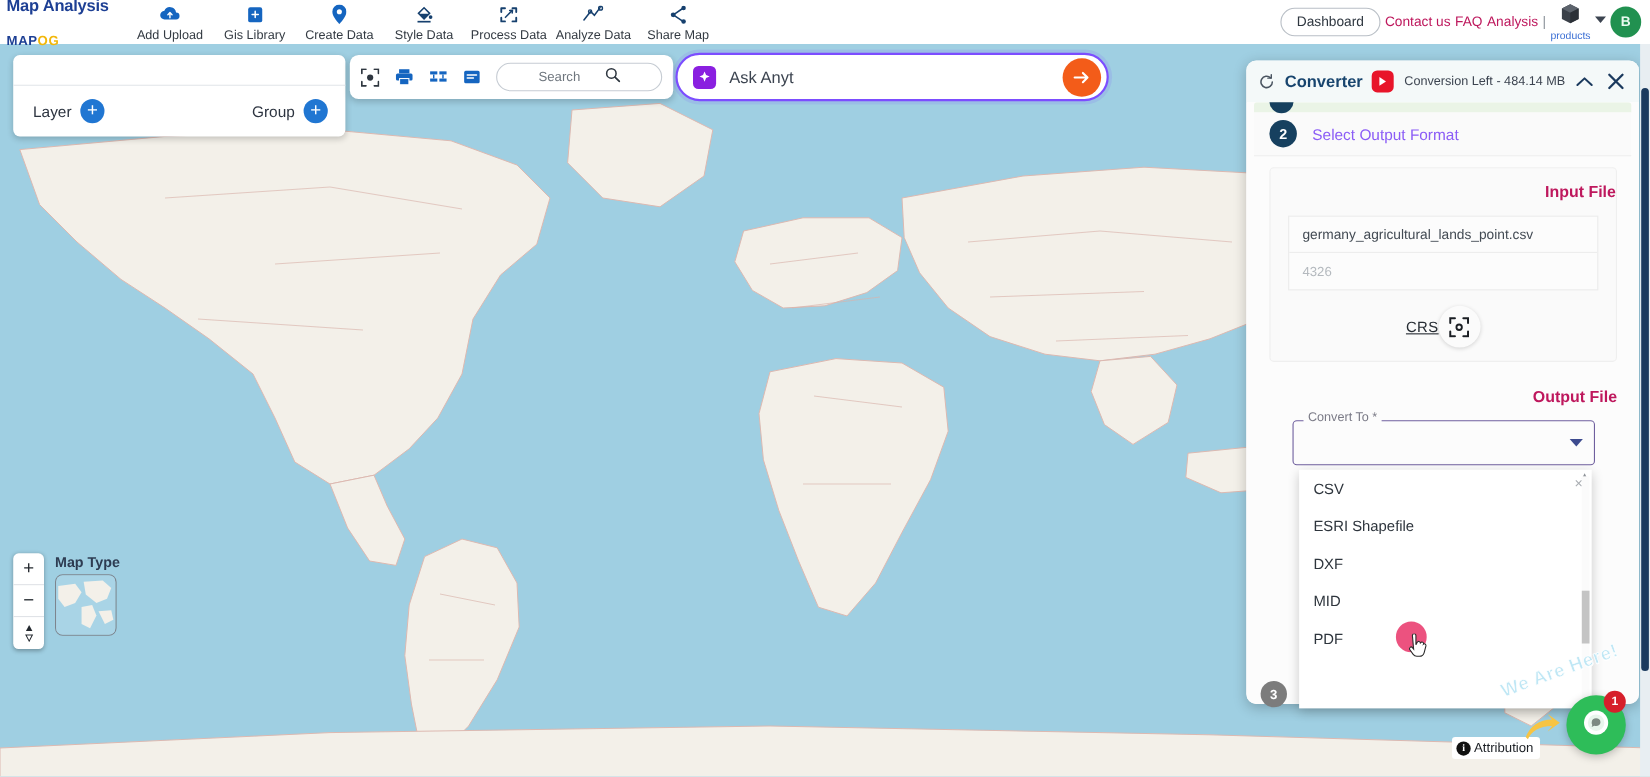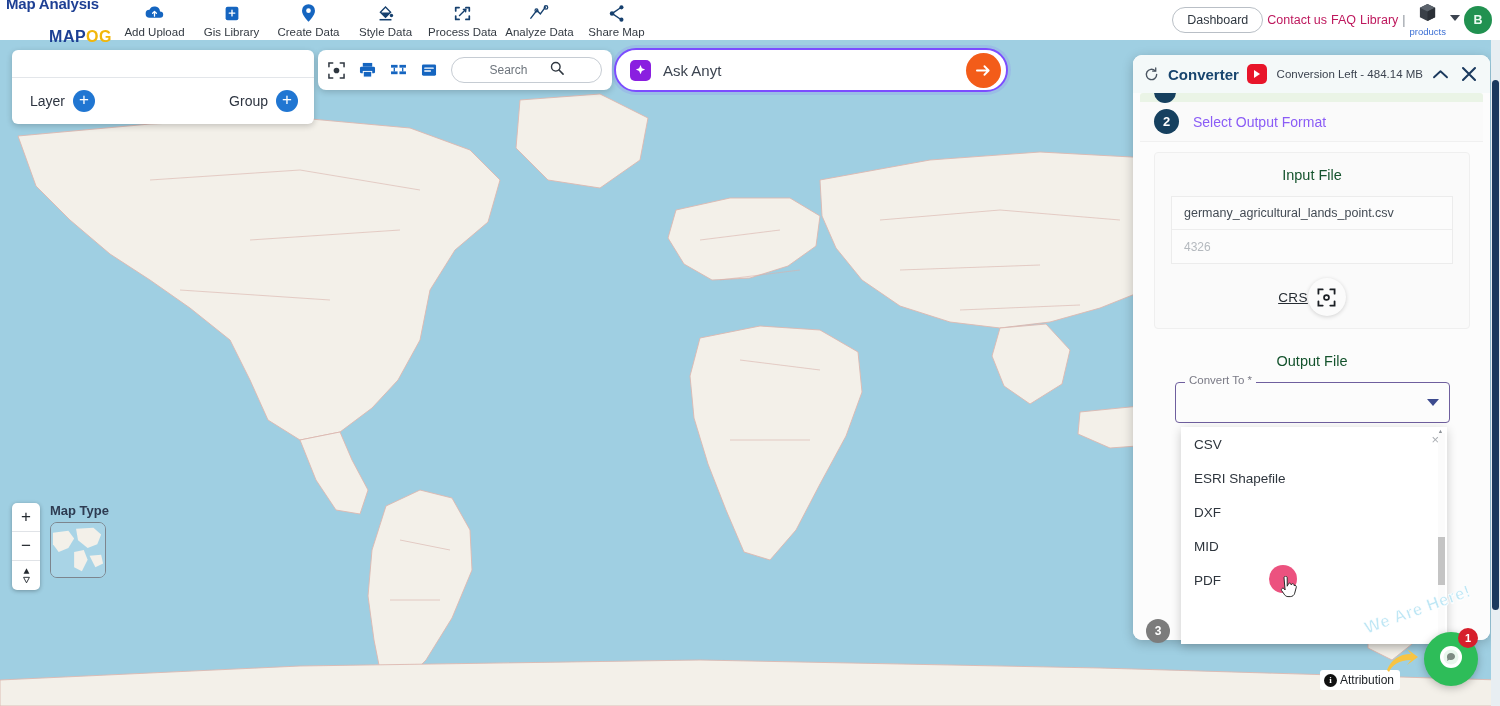"Library" div.navlink { text: Library -> Analysis }
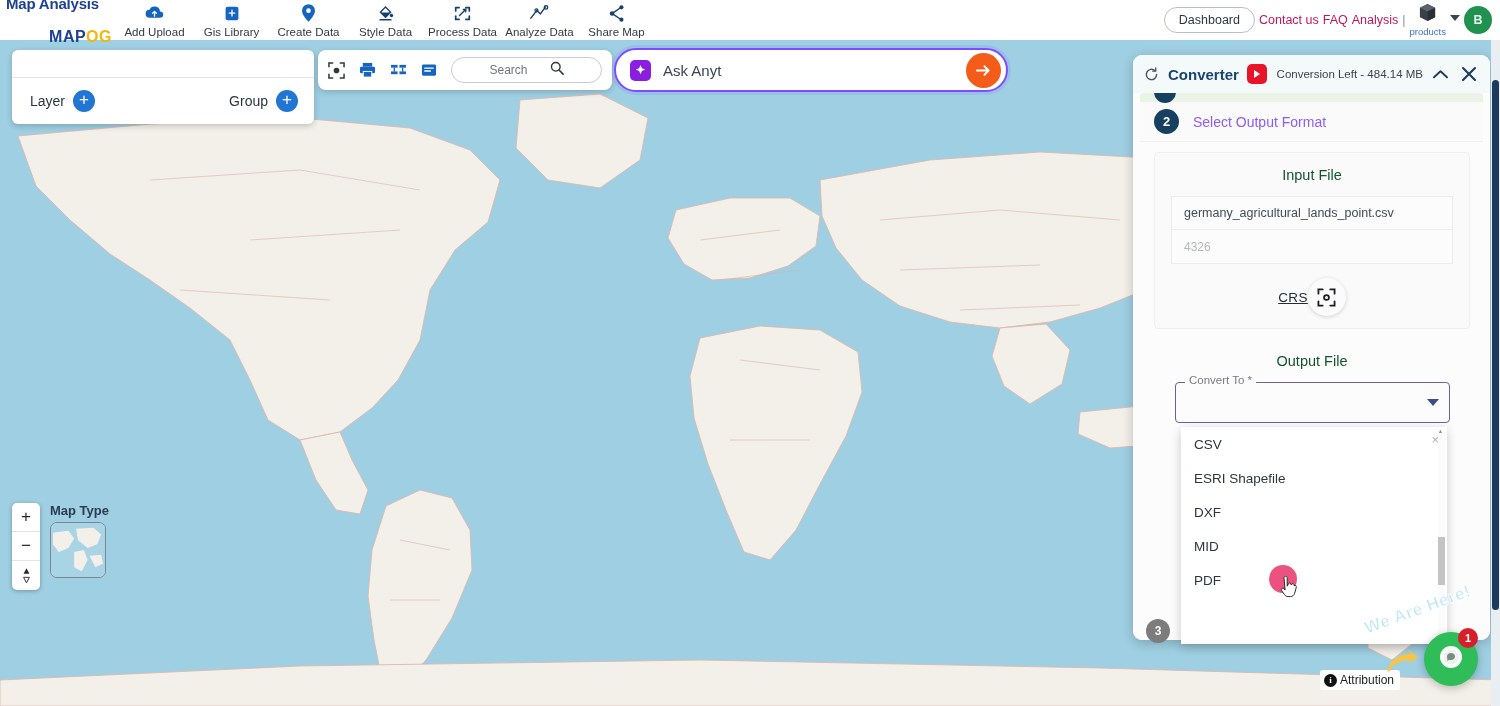"MAPOG" .brand-sub { font-size: 16px -> 12px; text-align: right -> left }
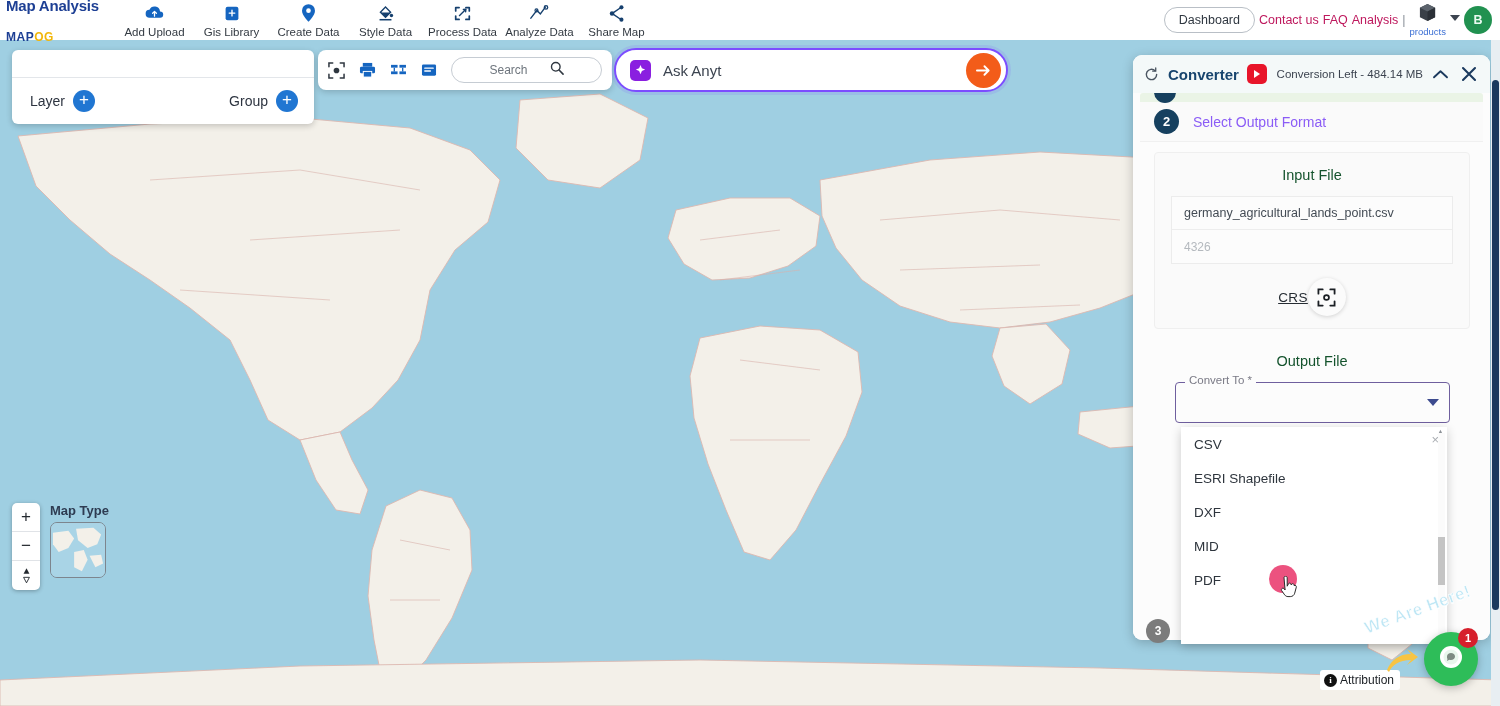"Input File" .card-title { color: #14532d -> #be185d; font-weight: normal -> bold; text-align: center -> right }
